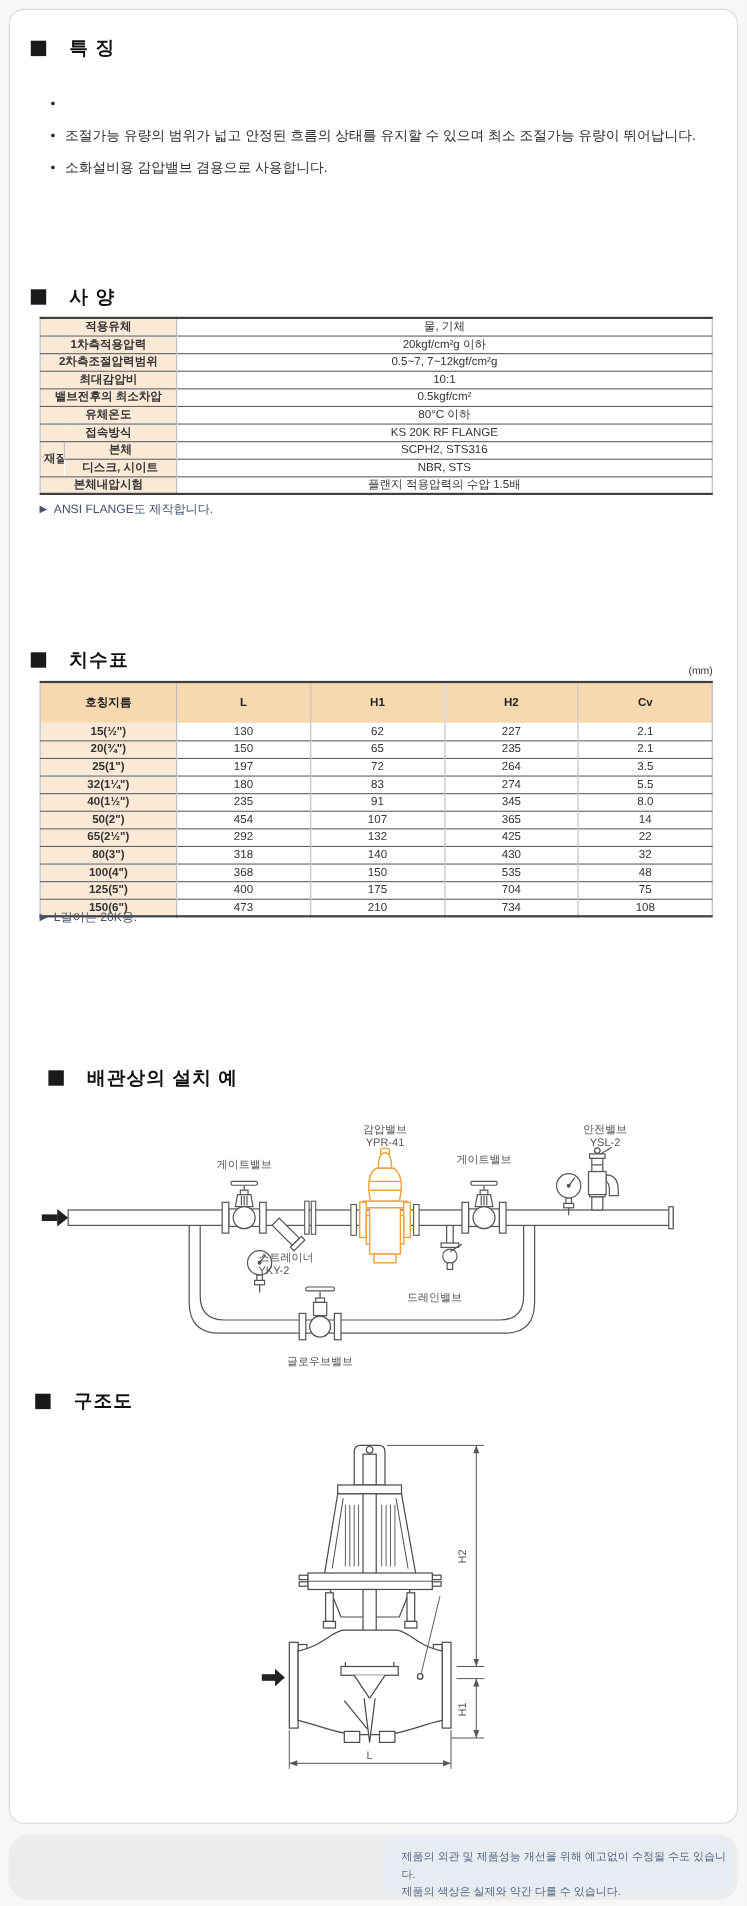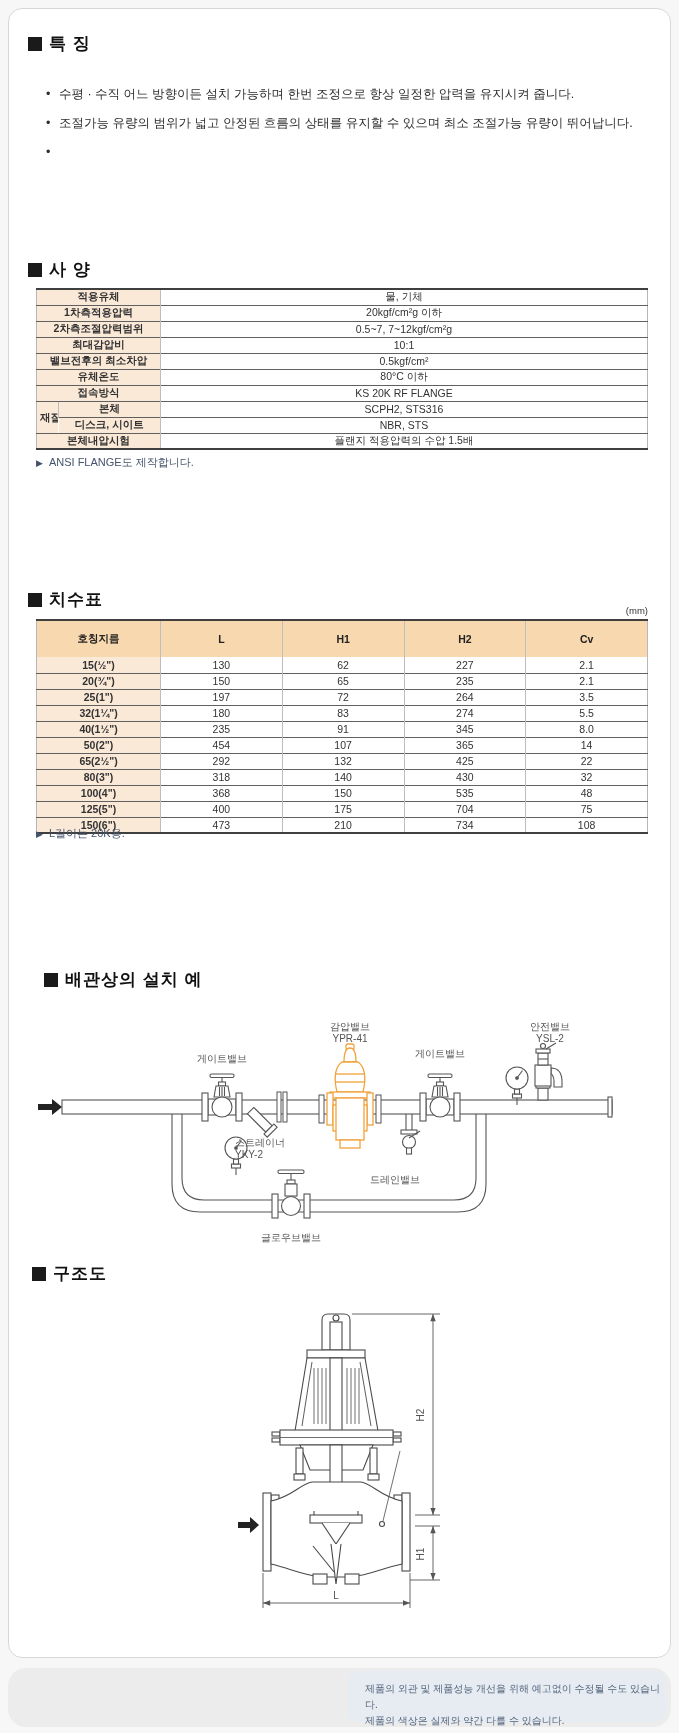"특 징" .sec-title { gap: 7px -> 21px }
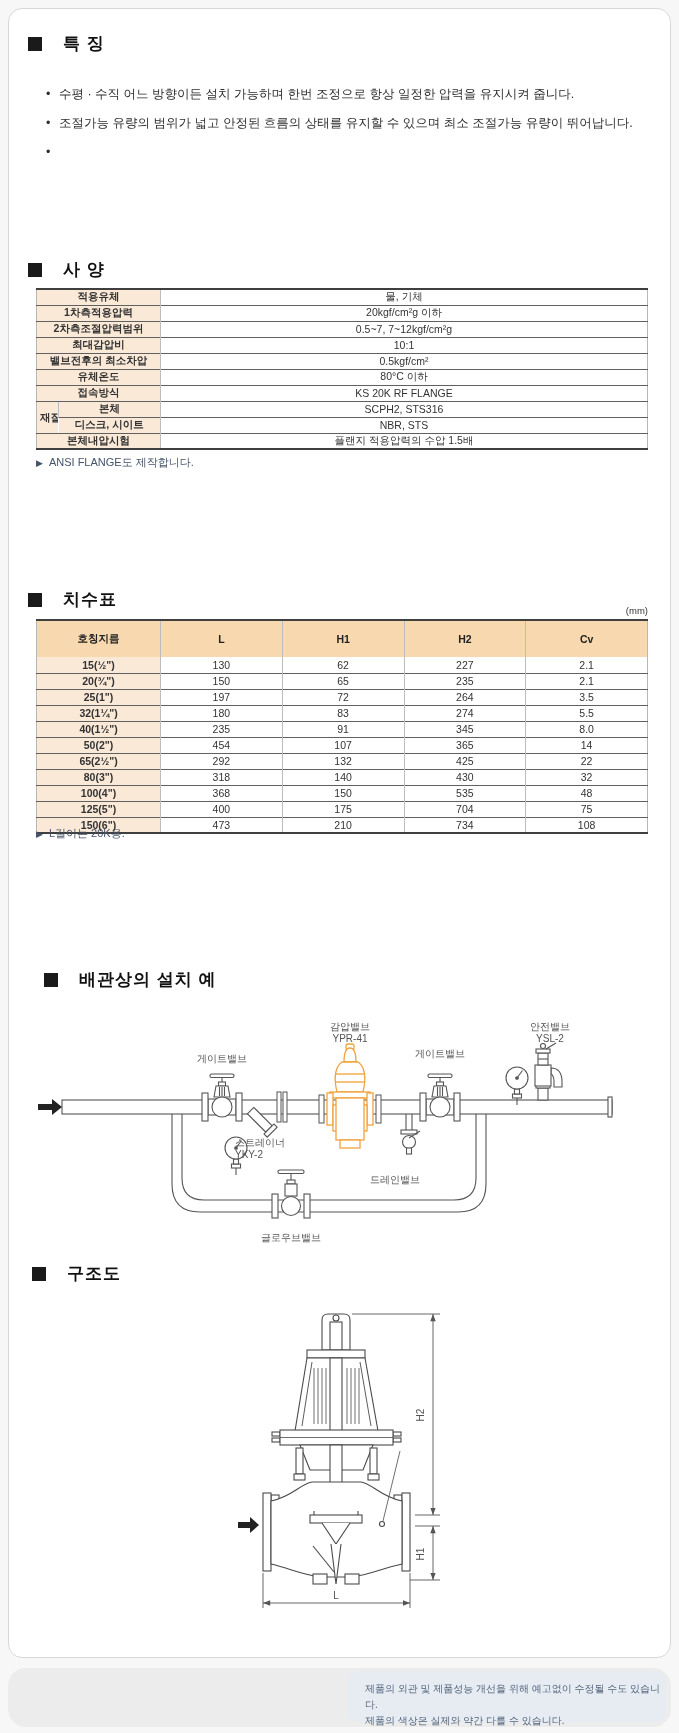"수평 · 수직 어느 방향이든" span { html: <span>수평 · 수직 어느 방향이든 설치 가능하며 한번 조정으로 항상 일정한 압력을 유지시켜 줍니다.</span> -> none }
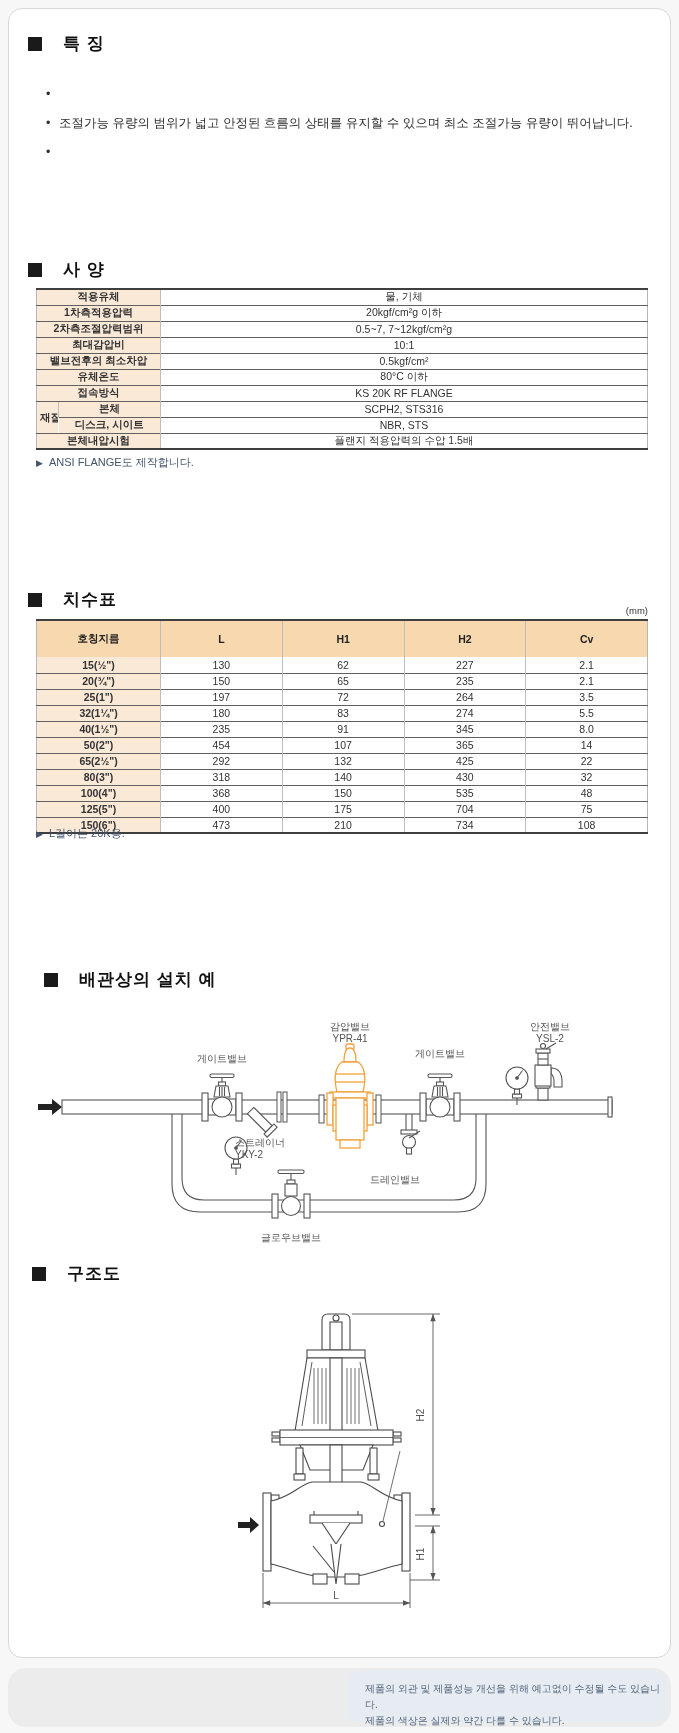"소화설비용 감압밸브 겸용으로 사용합니다." span { html: none -> <span>소화설비용 감압밸브 겸용으로 사용합니다.</span> }
